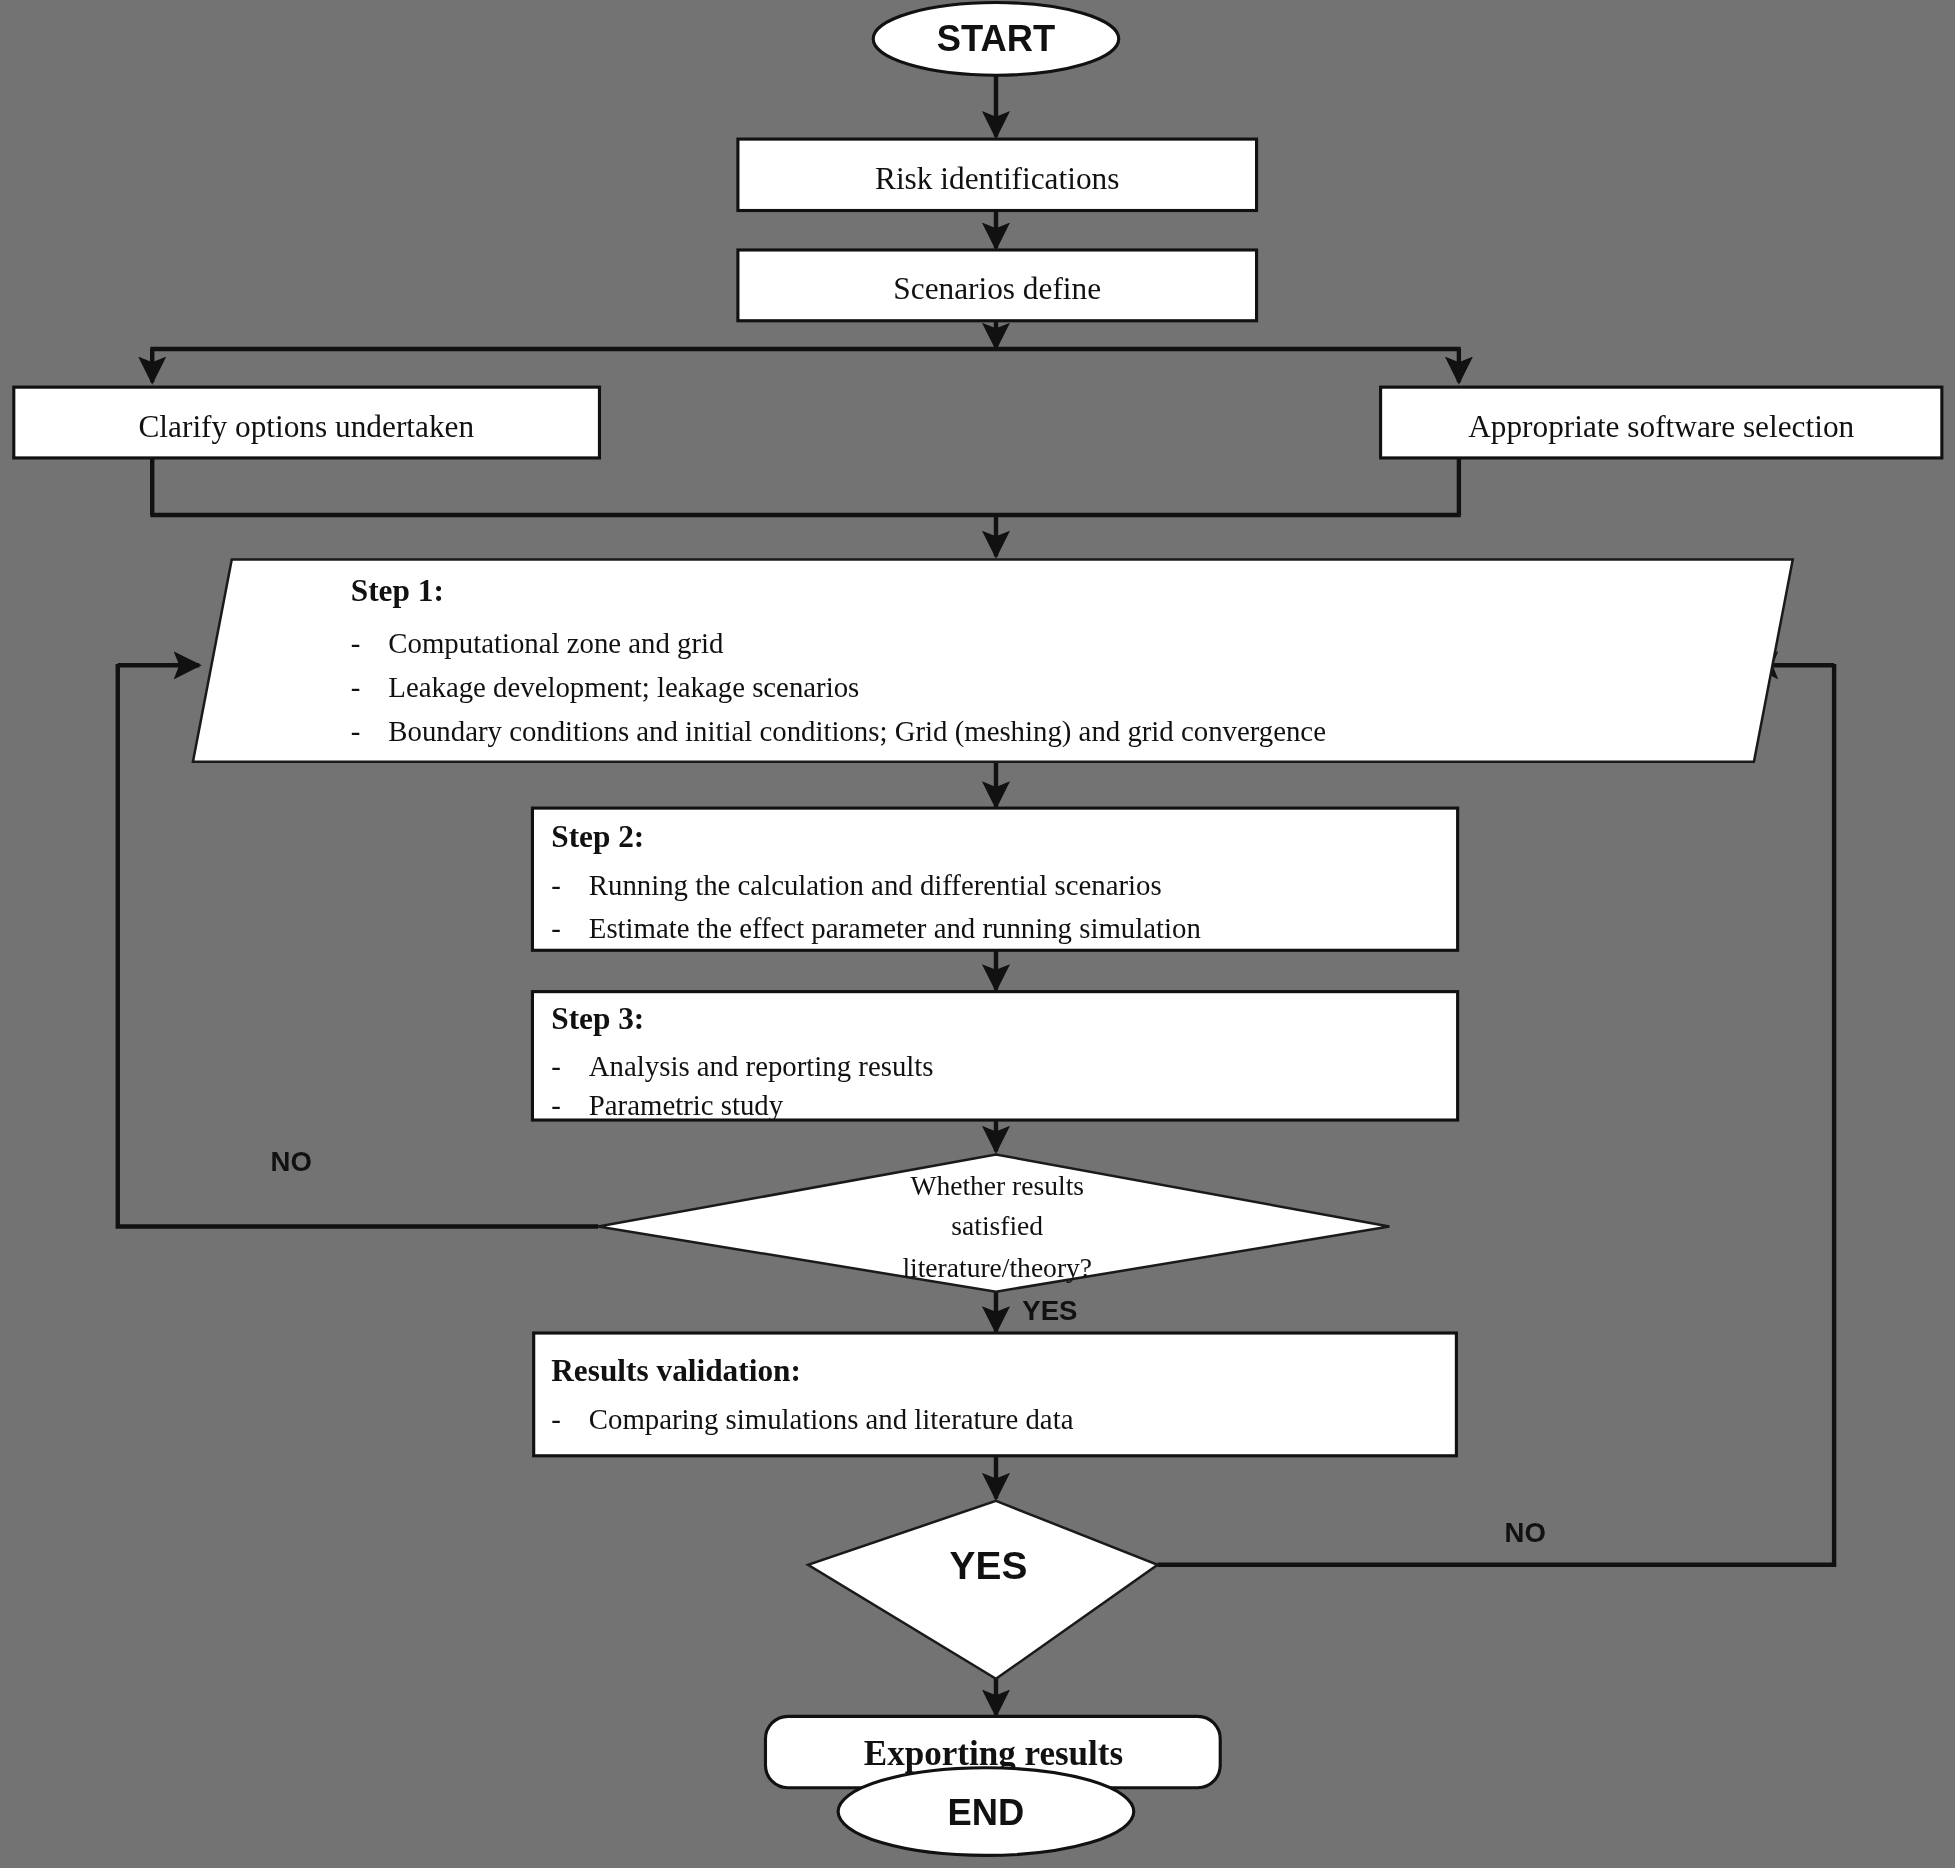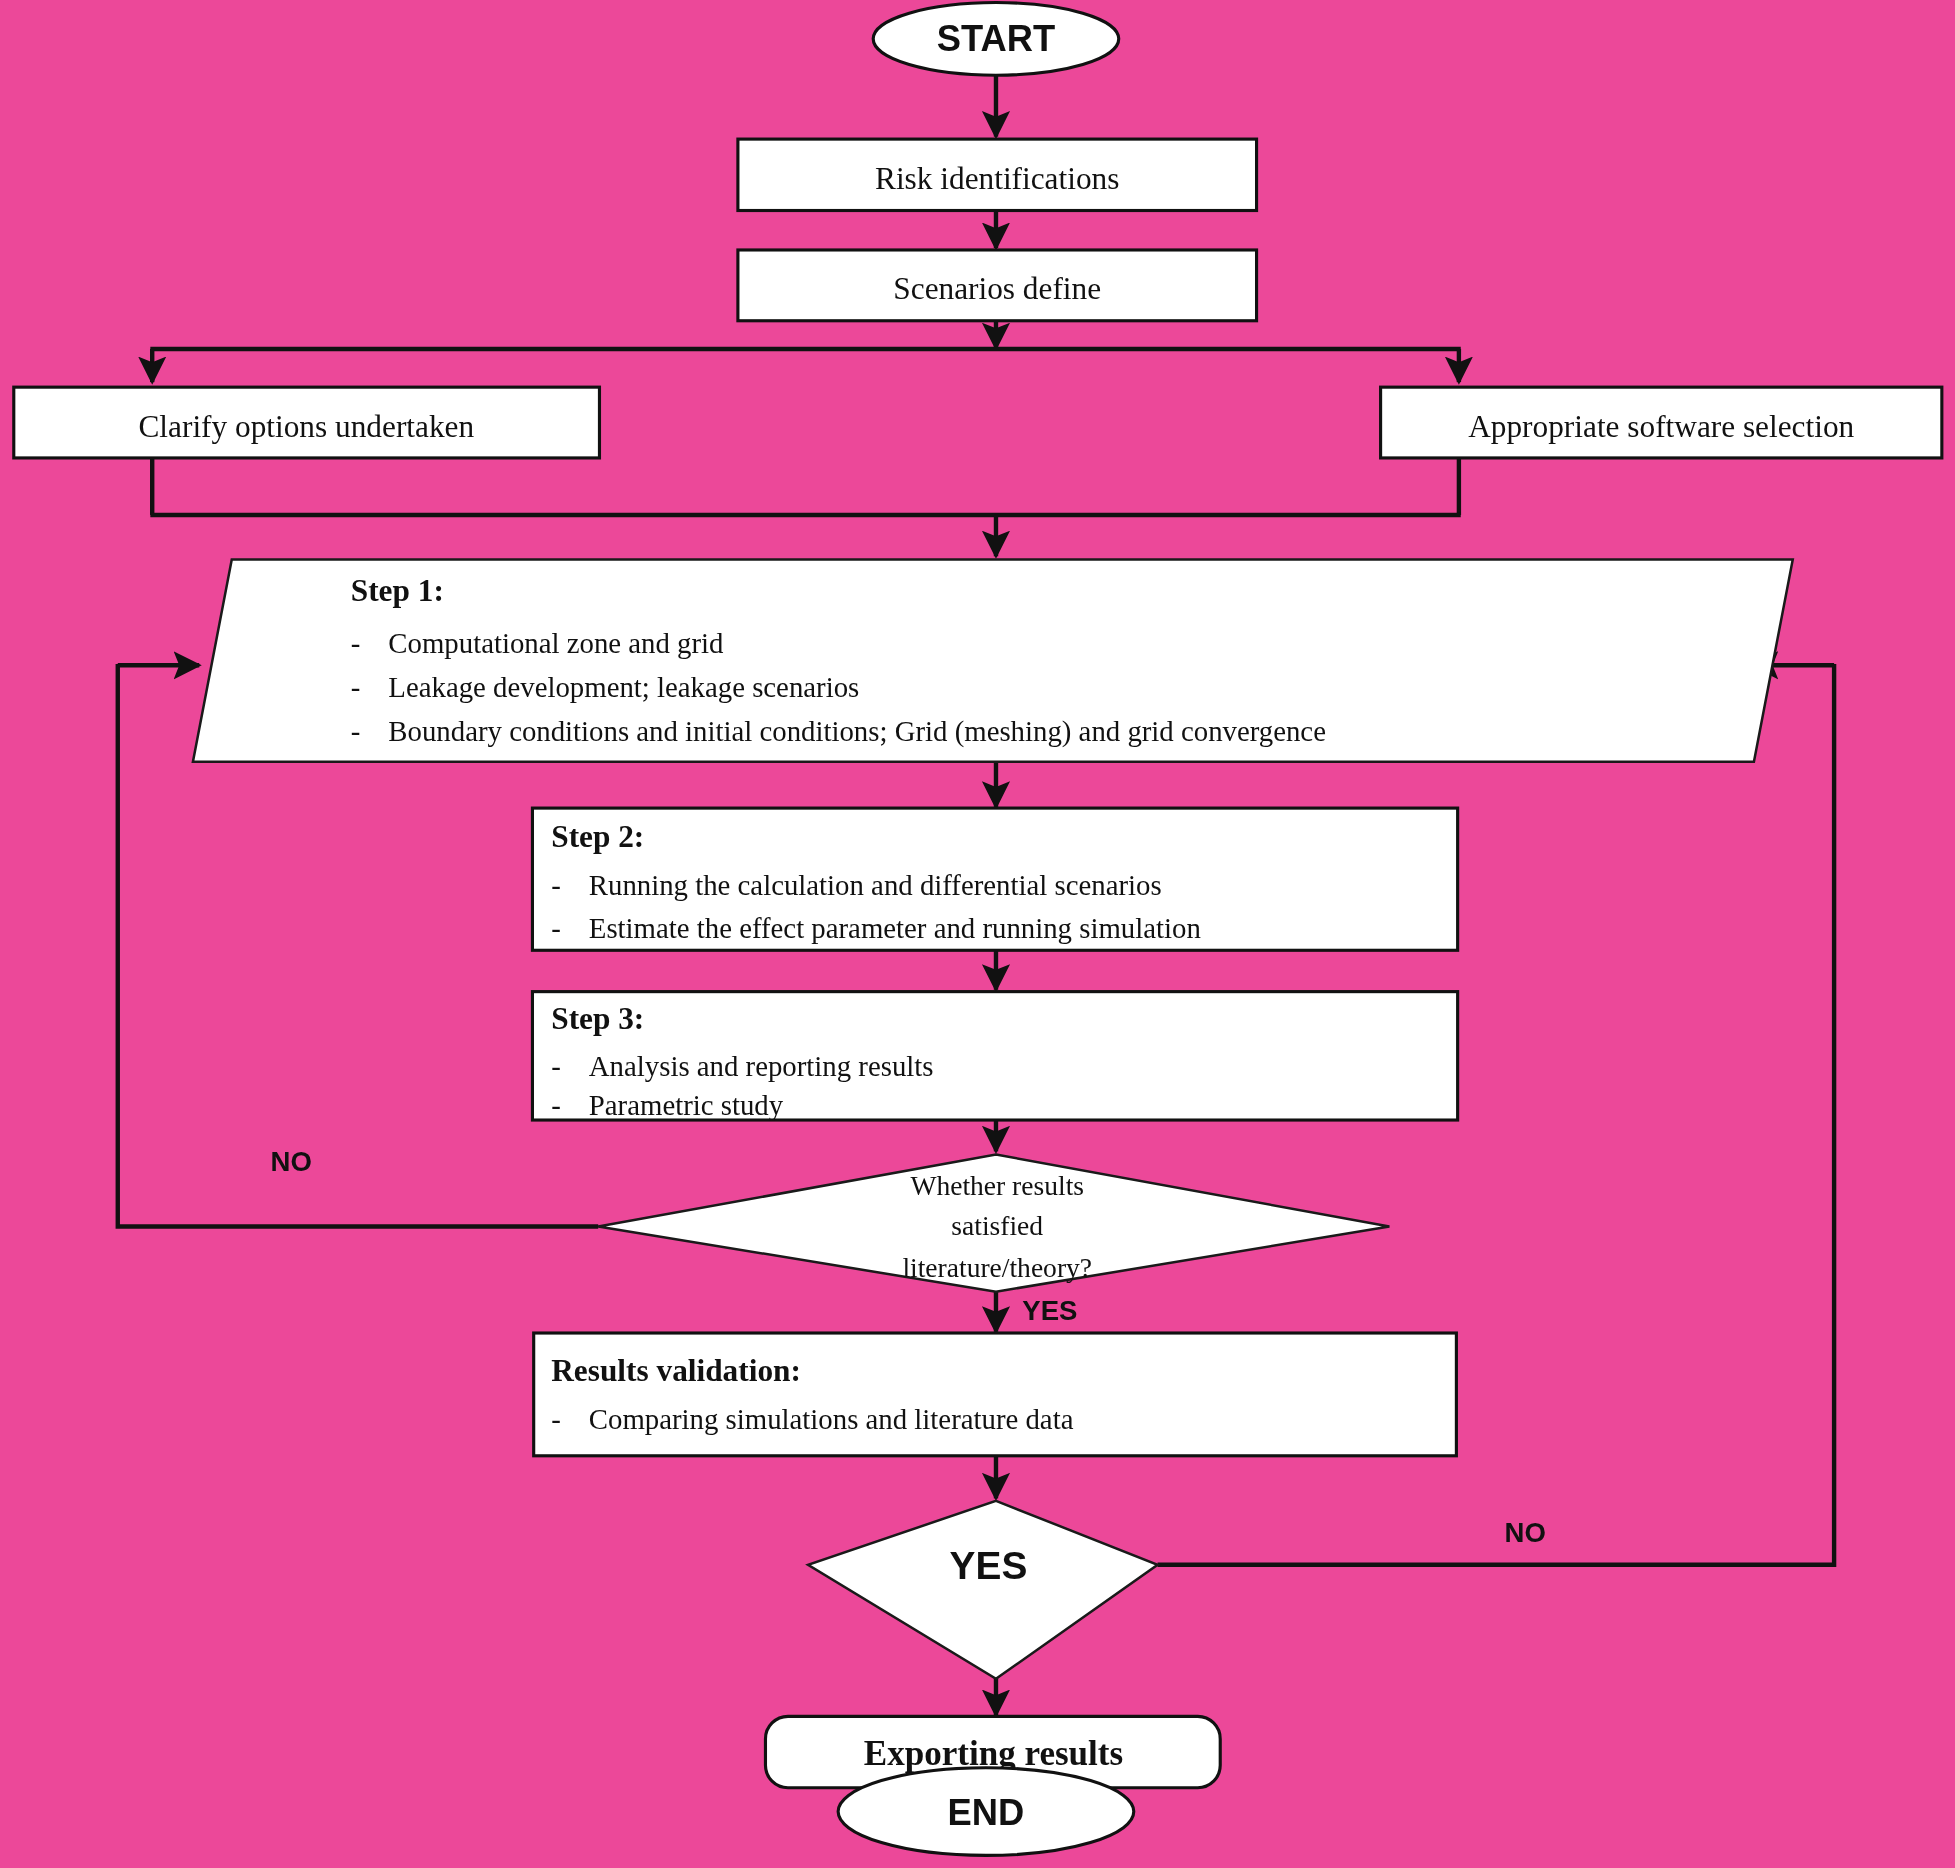"START" #chart-root { background: #ec4899 -> #737373 }
